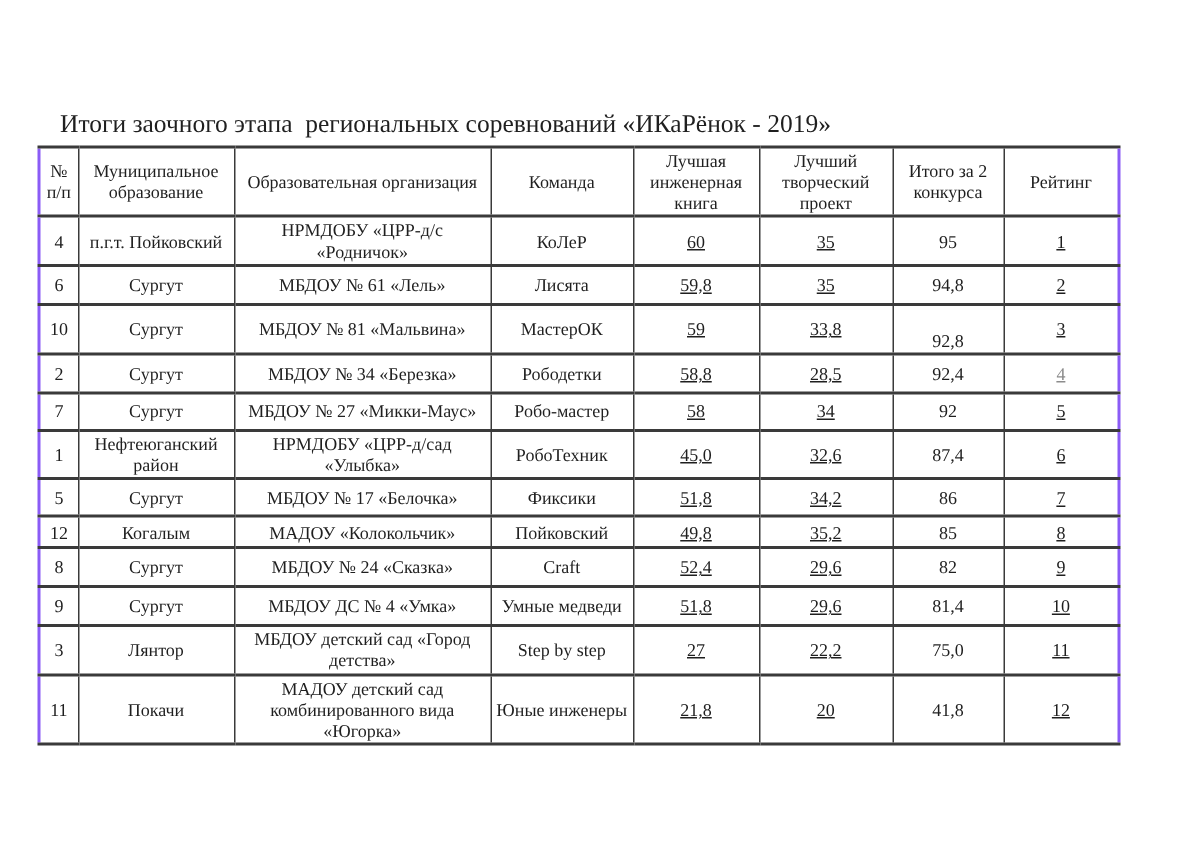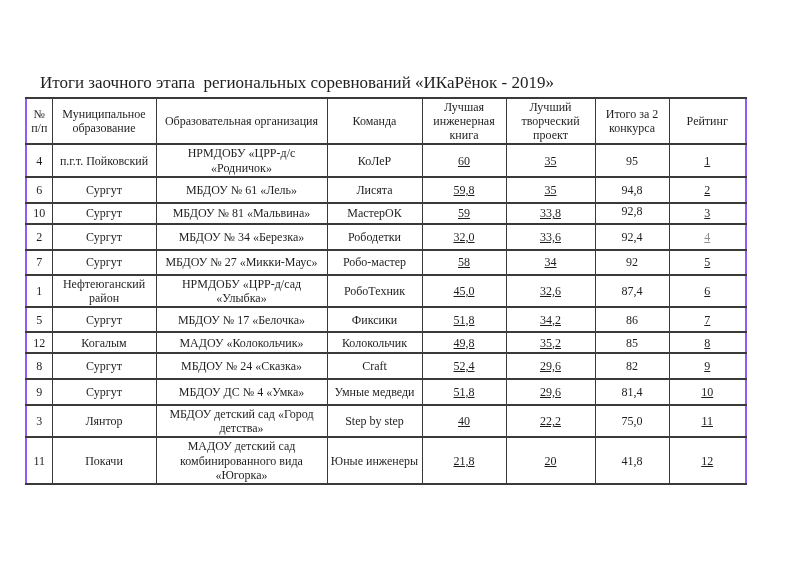"92,8" tbody tr:nth-child(3) td.c-total { padding-top: 0 -> 16px }
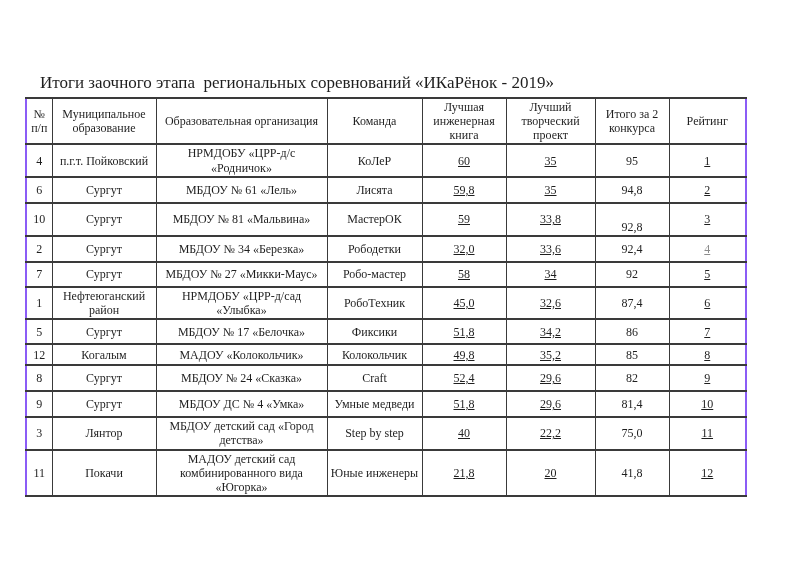"32,0" td.c-book { text: 32,0 -> 58,8 }
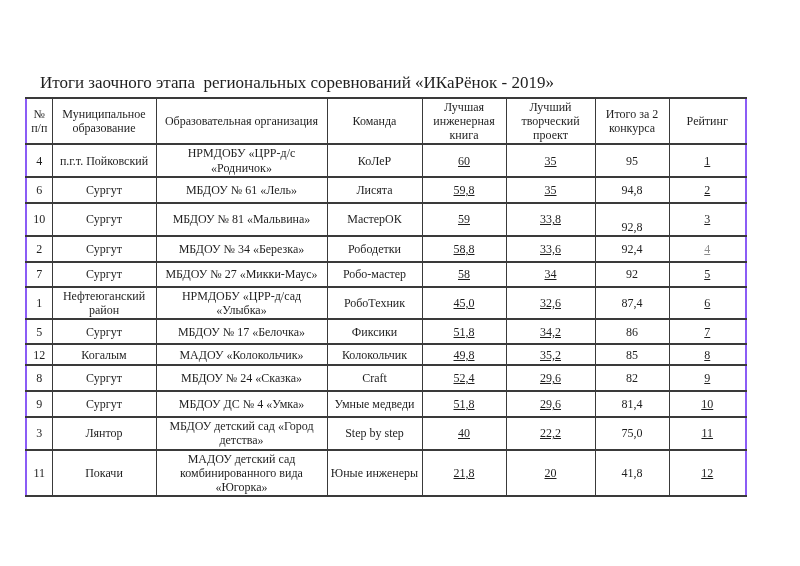"33,6" td.c-project { text: 33,6 -> 28,5 }
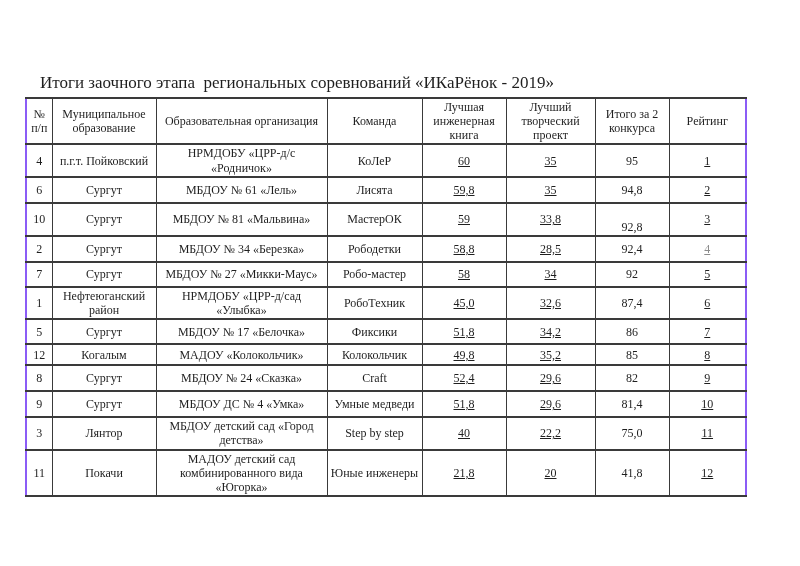"Колокольчик" td.c-team { text: Колокольчик -> Пойковский }
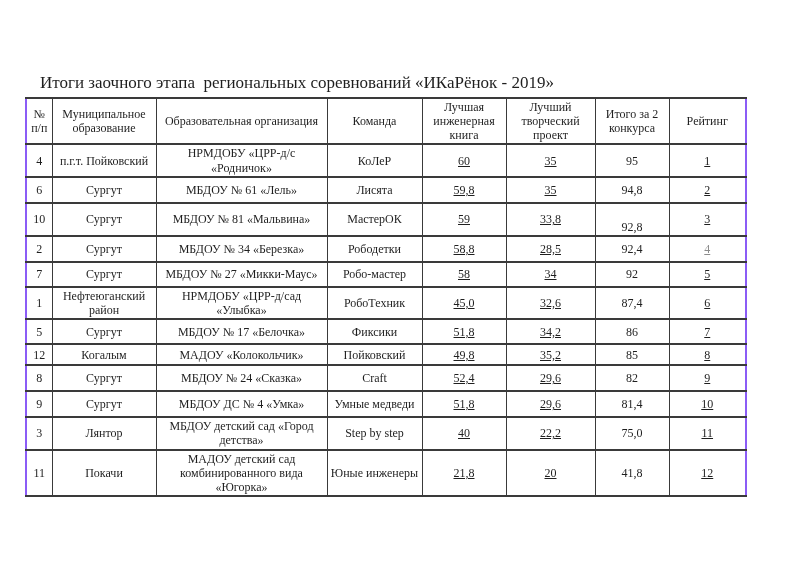"40" td.c-book { text: 40 -> 27 }
